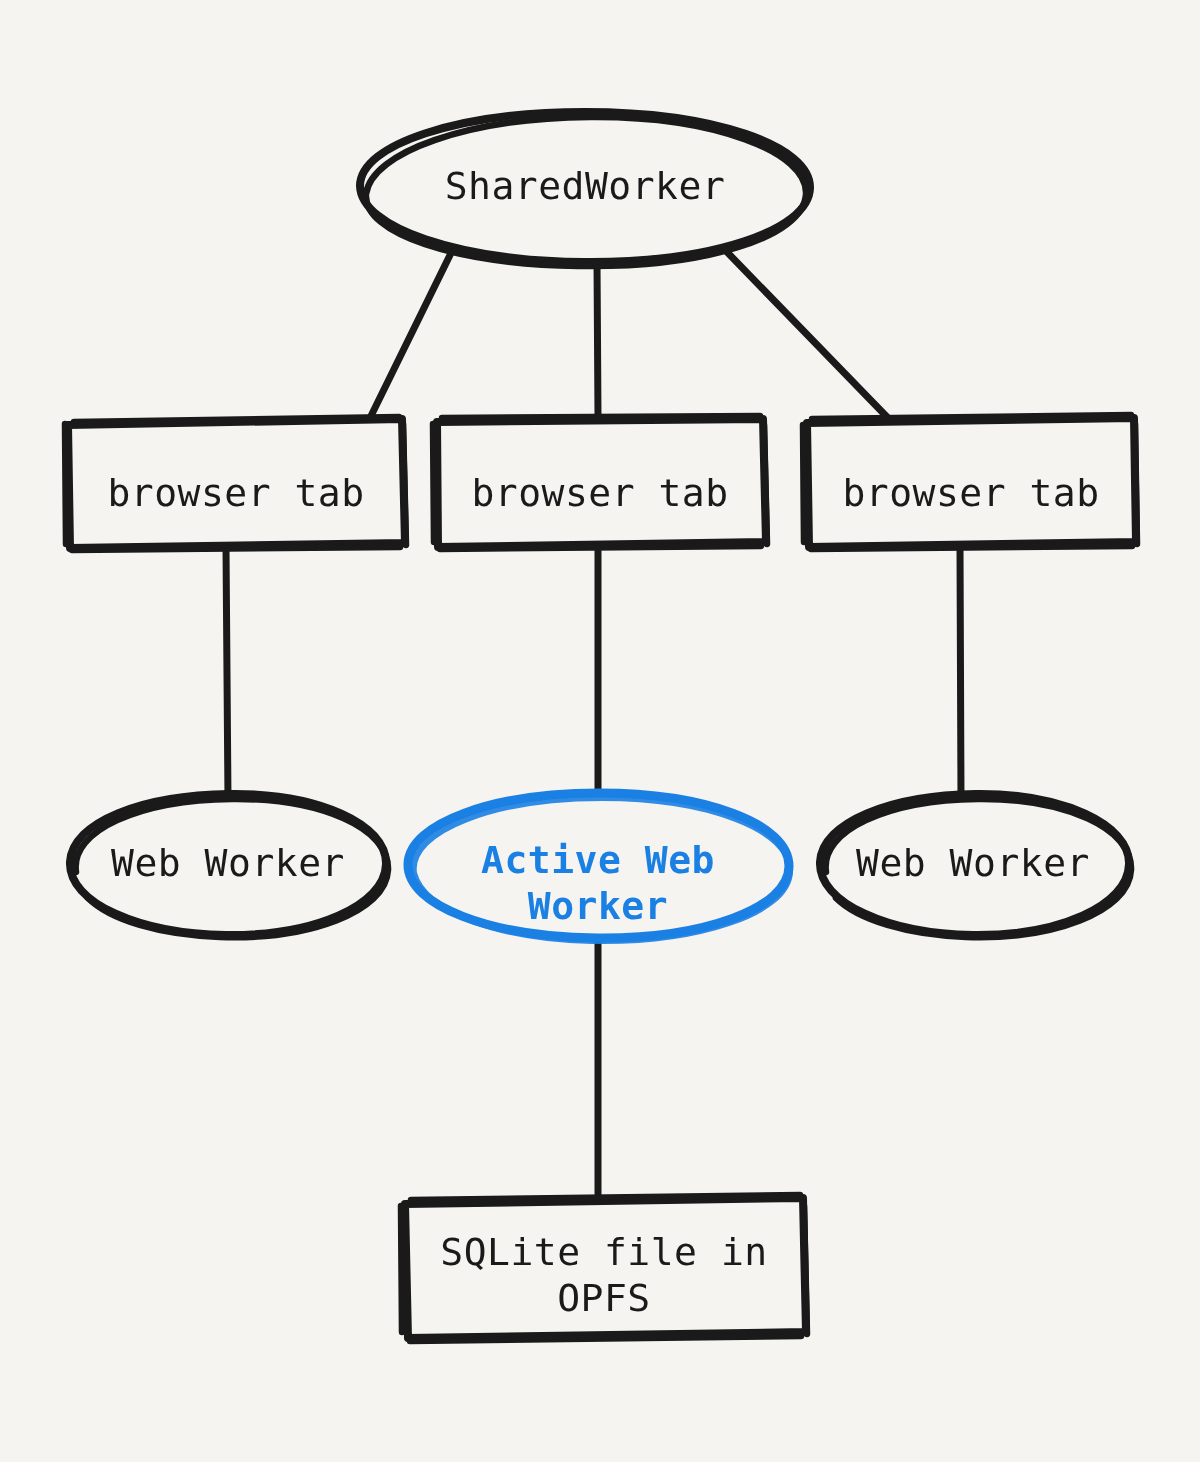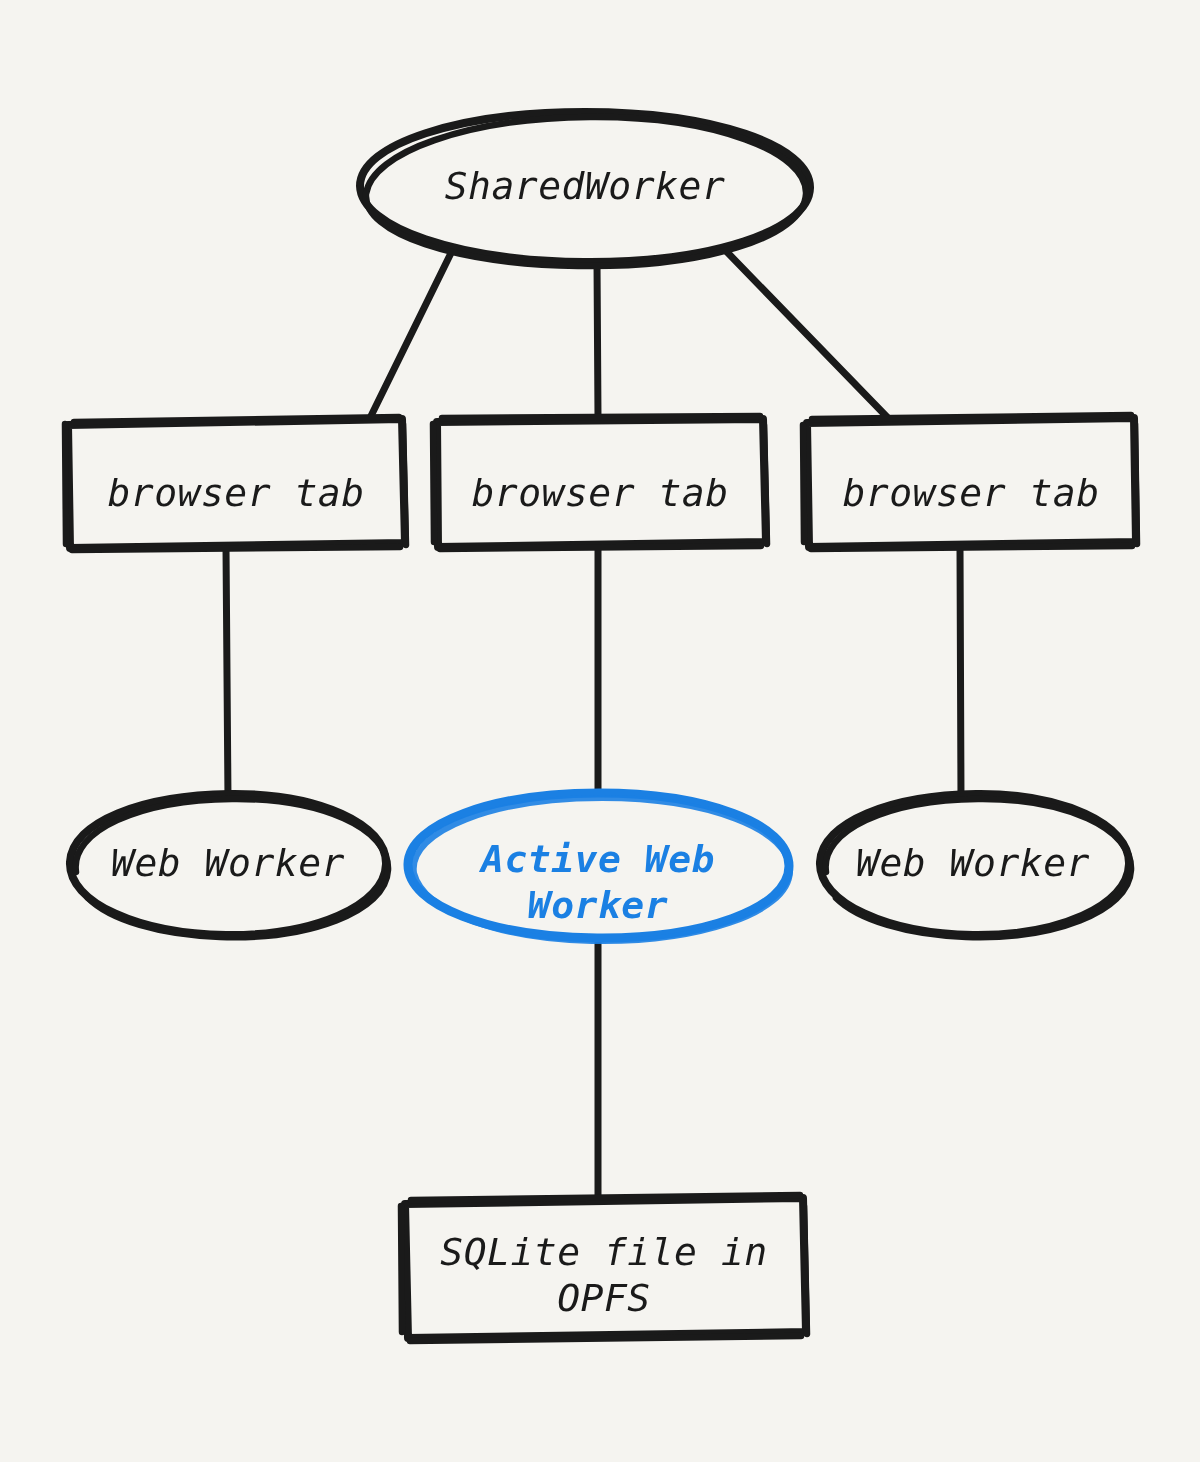"SharedWorker" #diagram-root { font-style: italic -> none }
